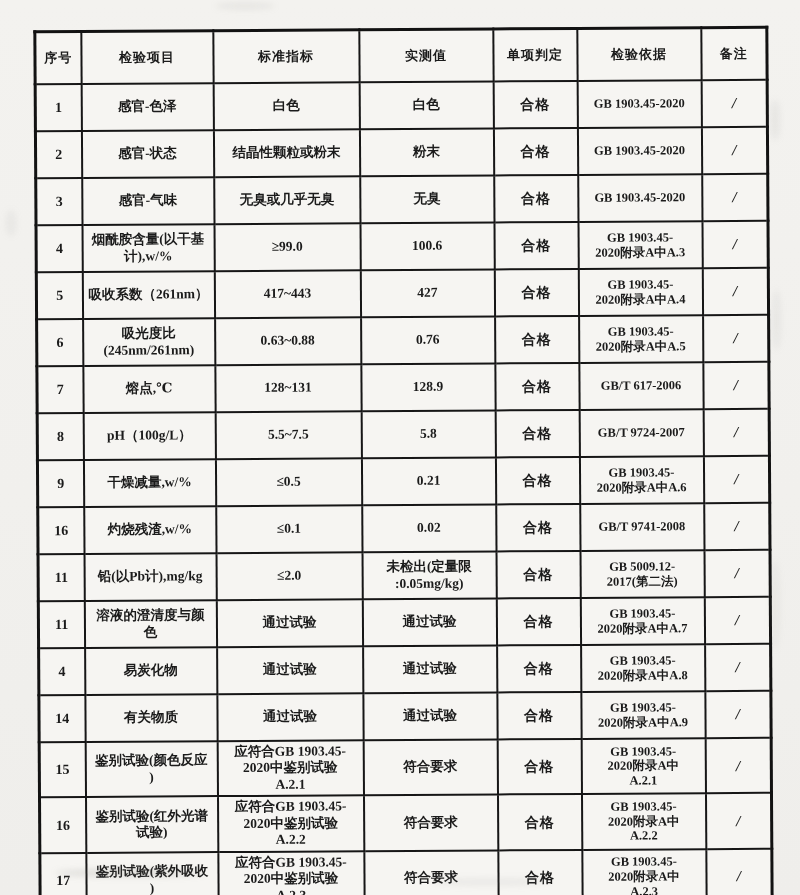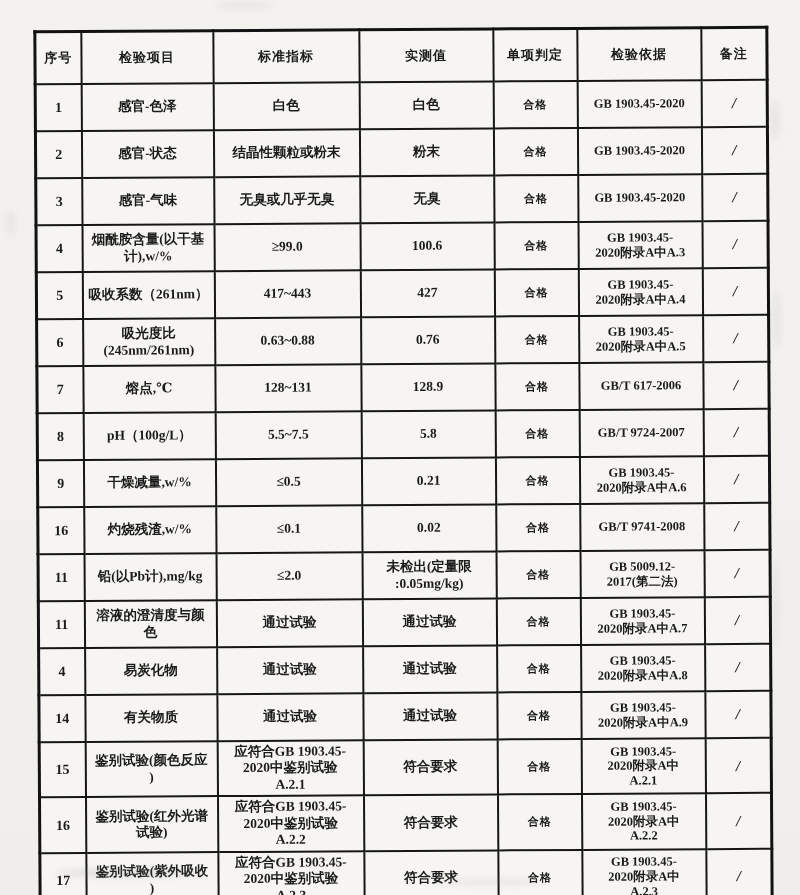"合格" td.col-judgment { font-size: 11px -> 14px }
